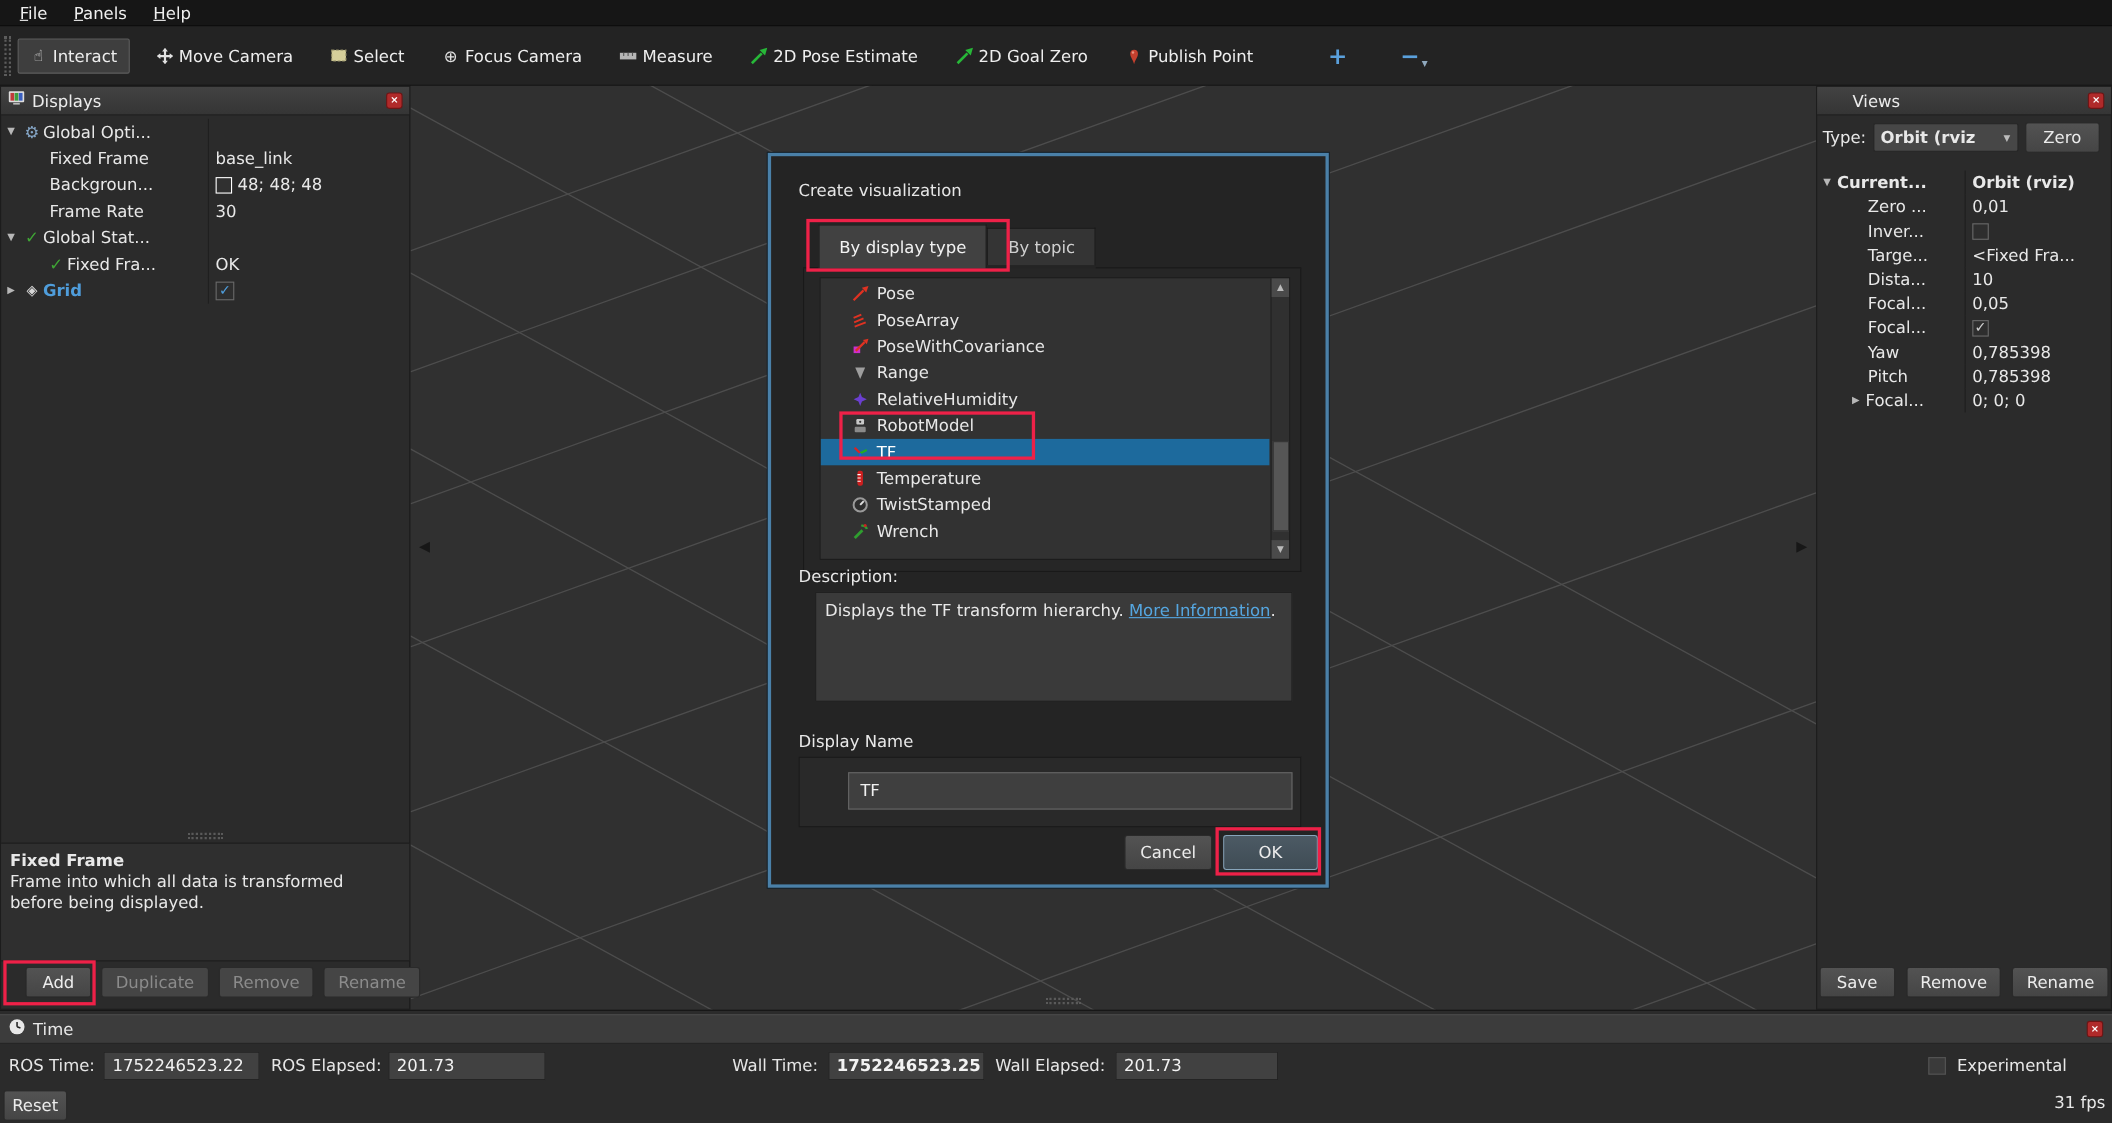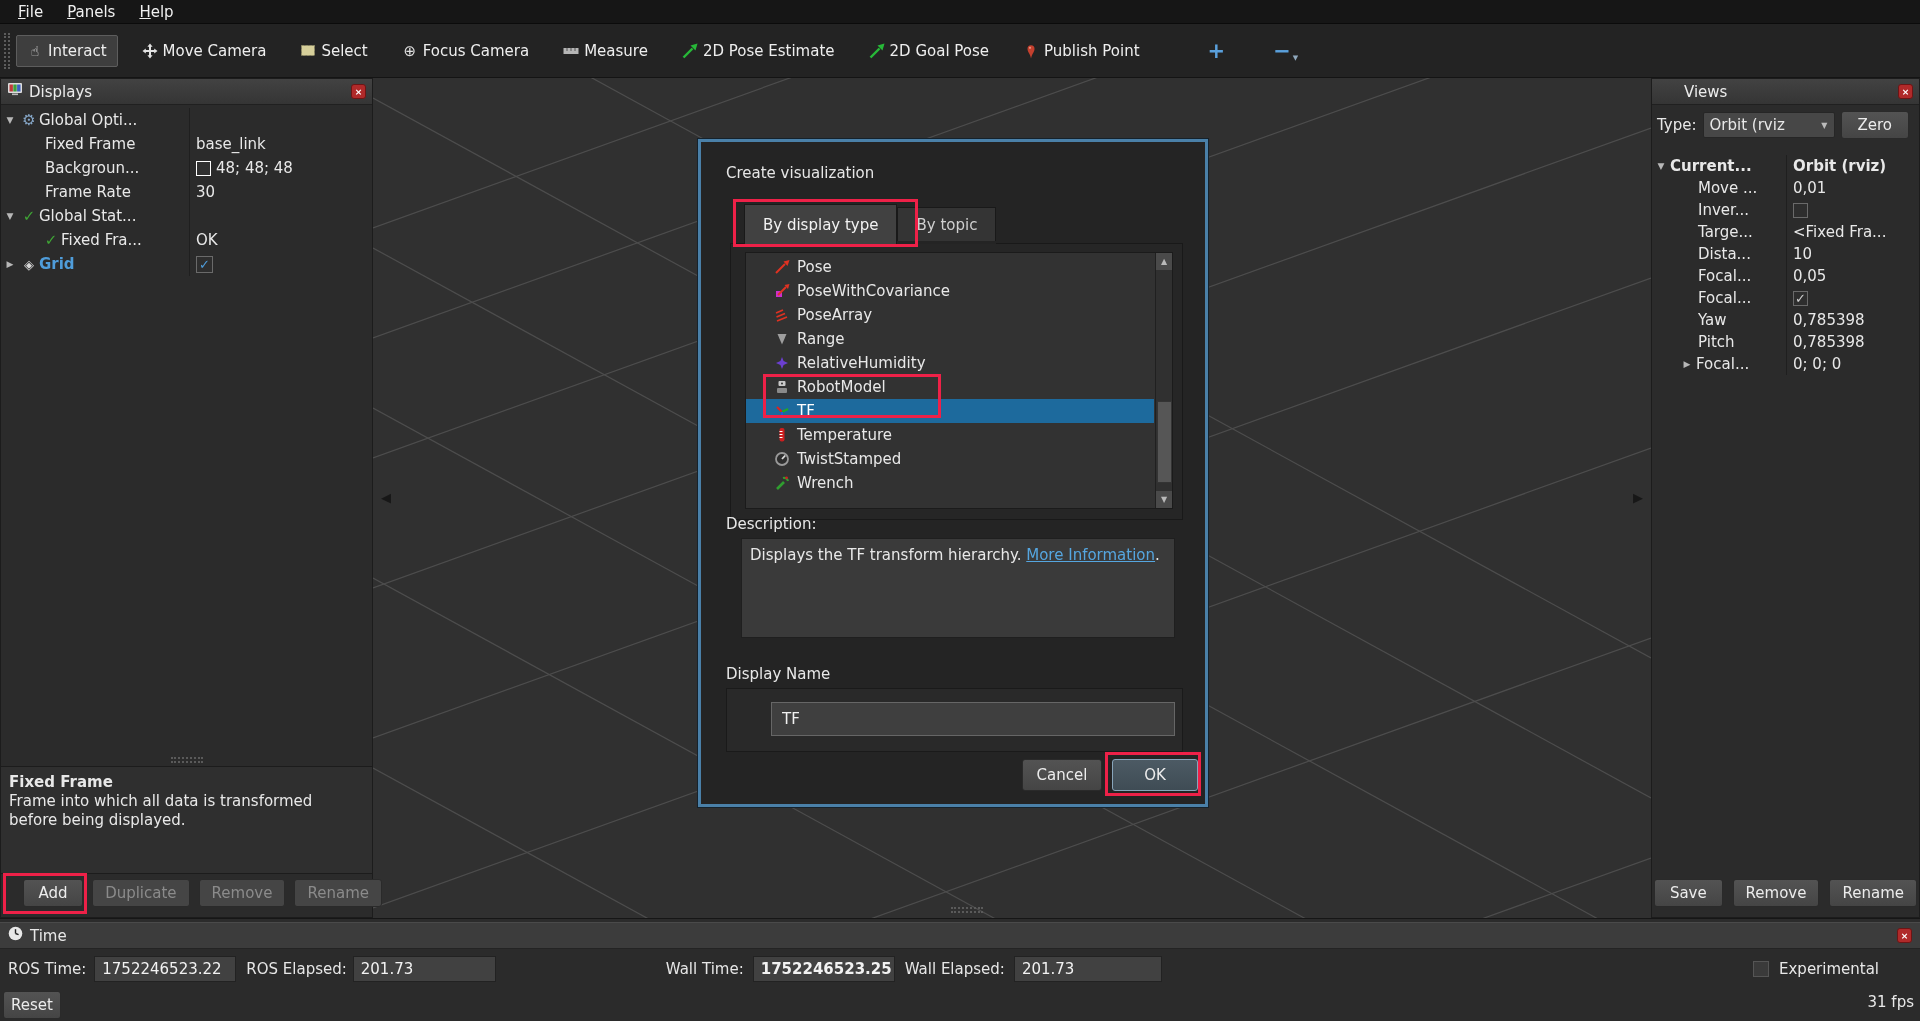"2D Goal Pose" span { text: Pose -> Zero }
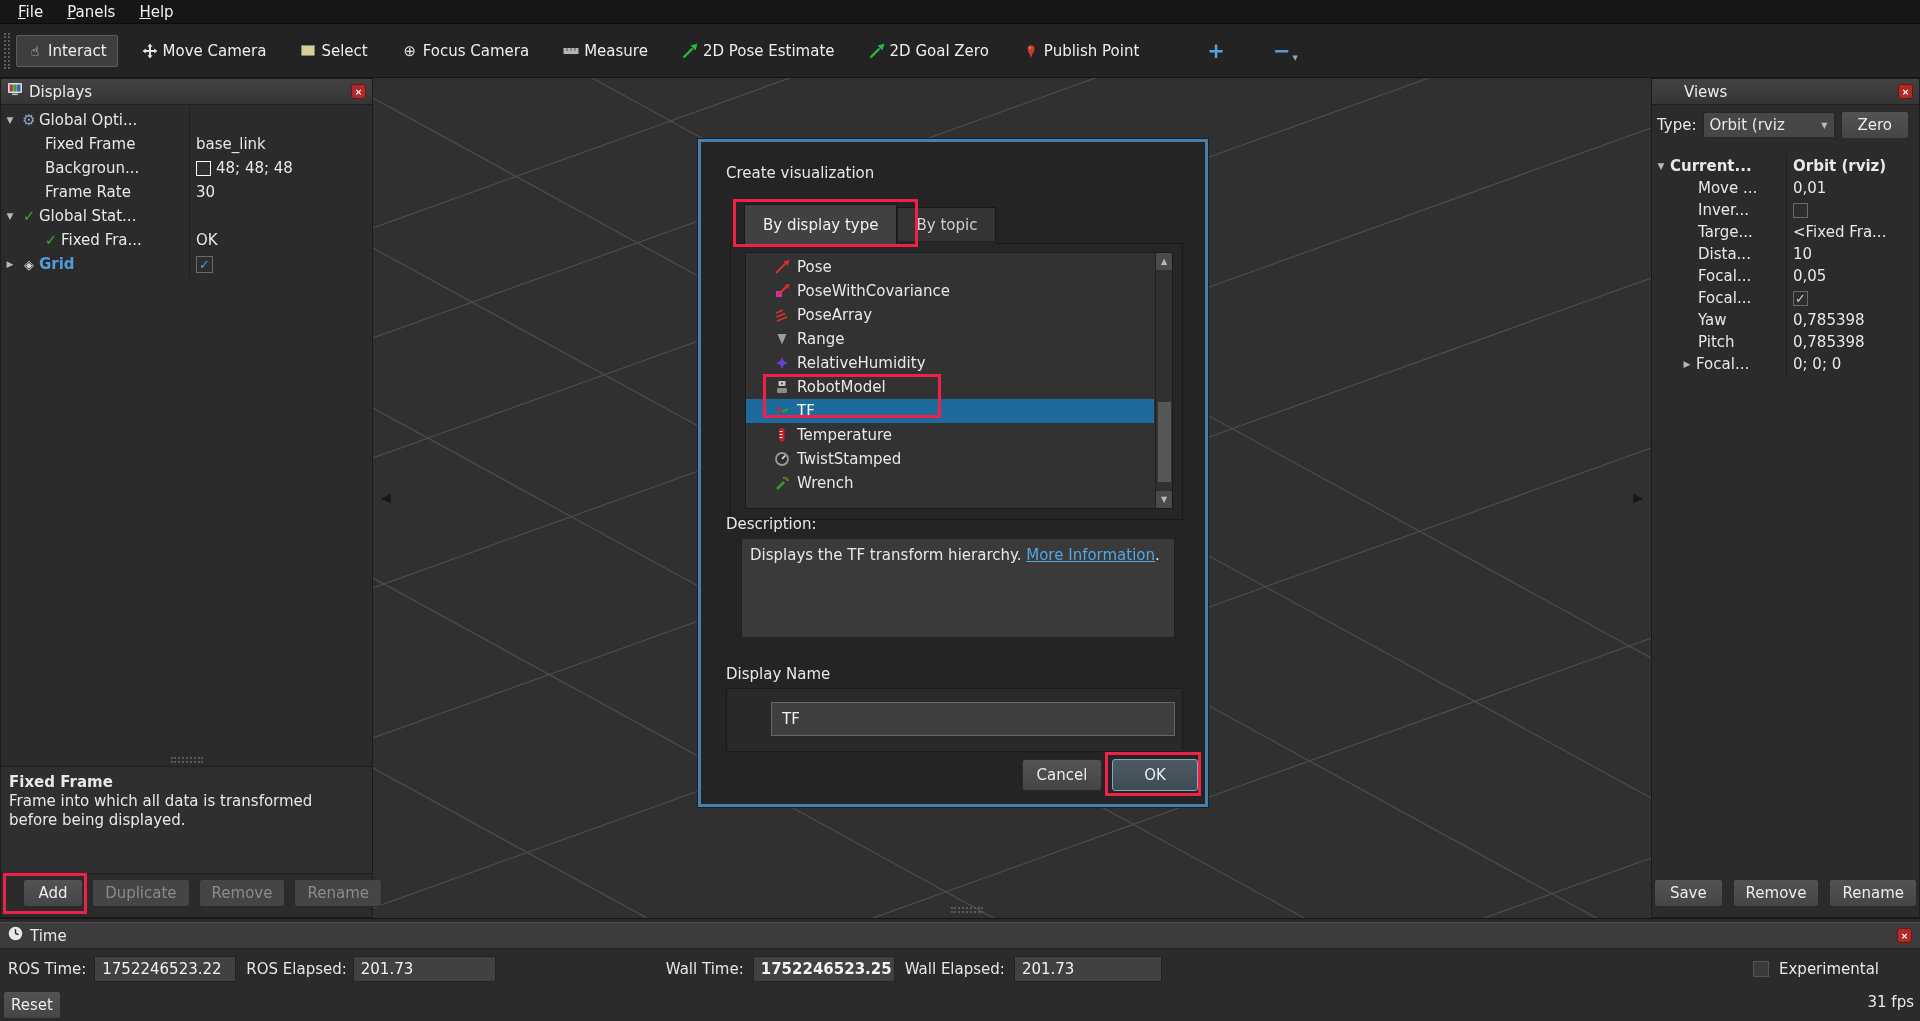"Orbit (rviz" .combo { font-weight: none -> bold }
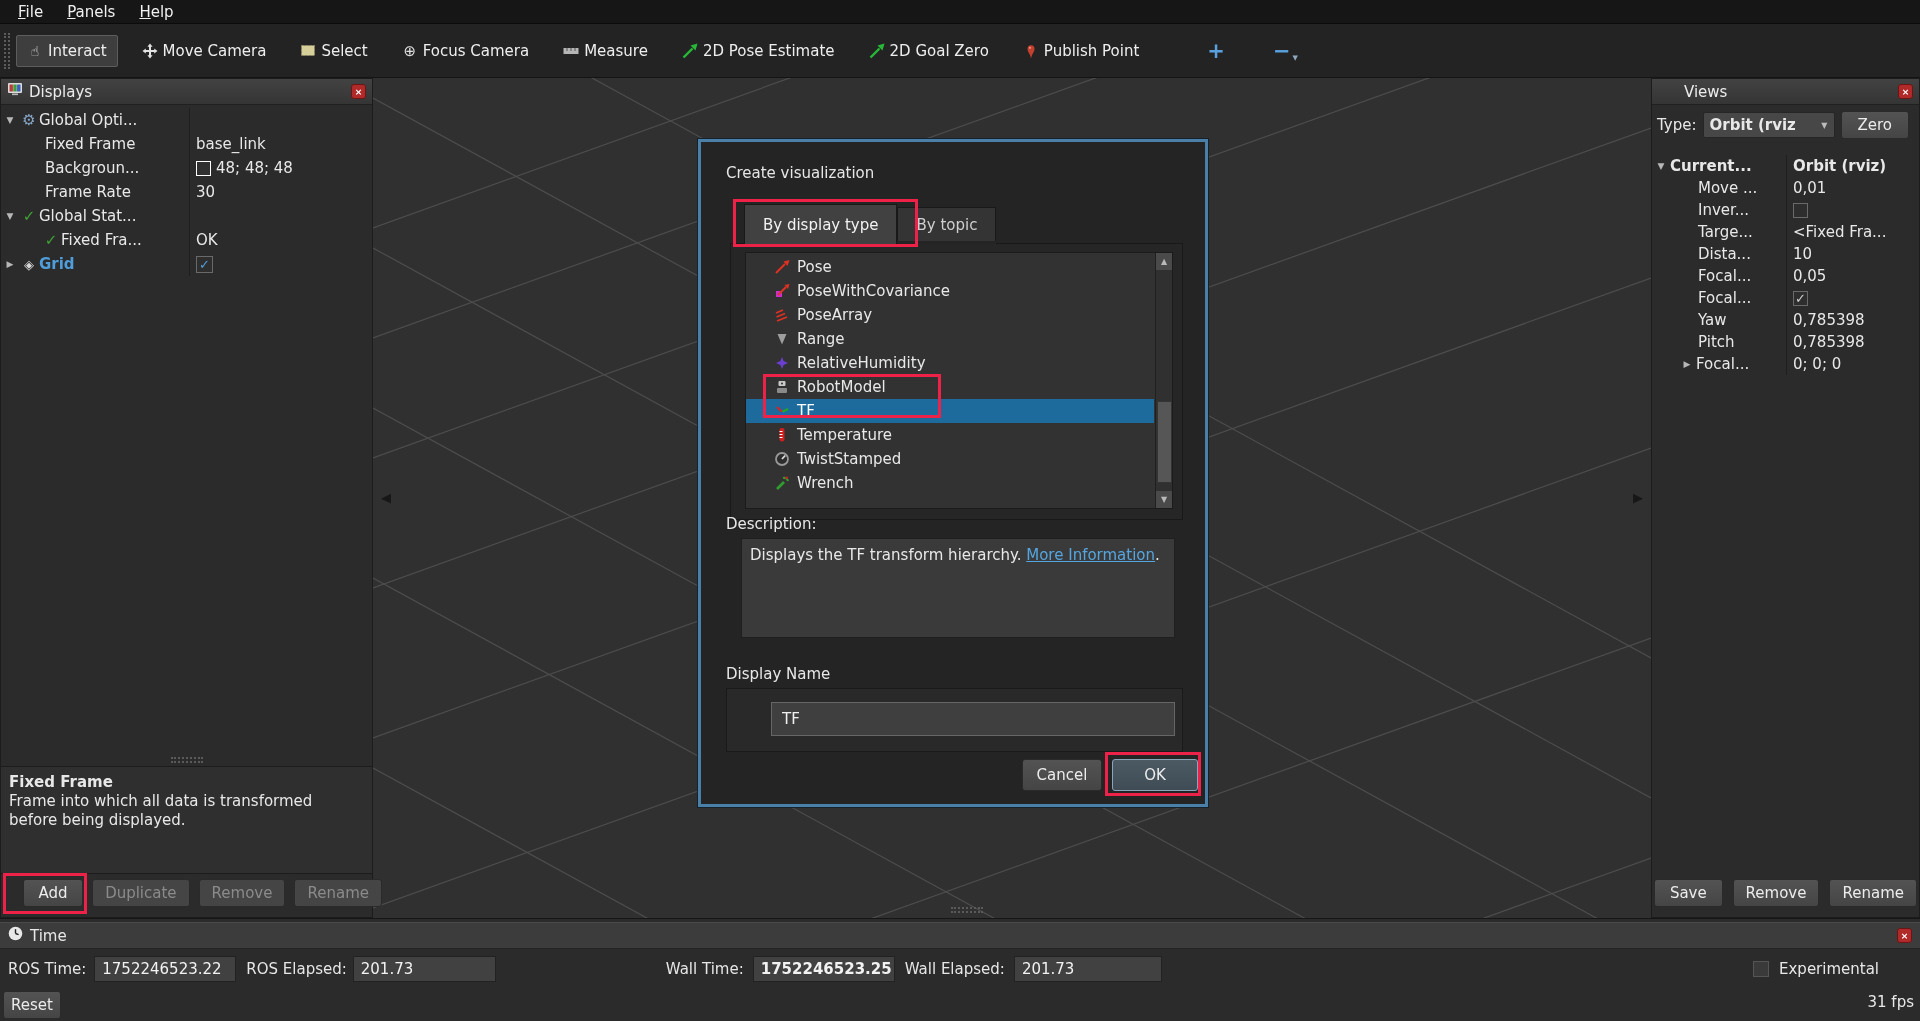"Move ..." span { text: Move -> Zero }
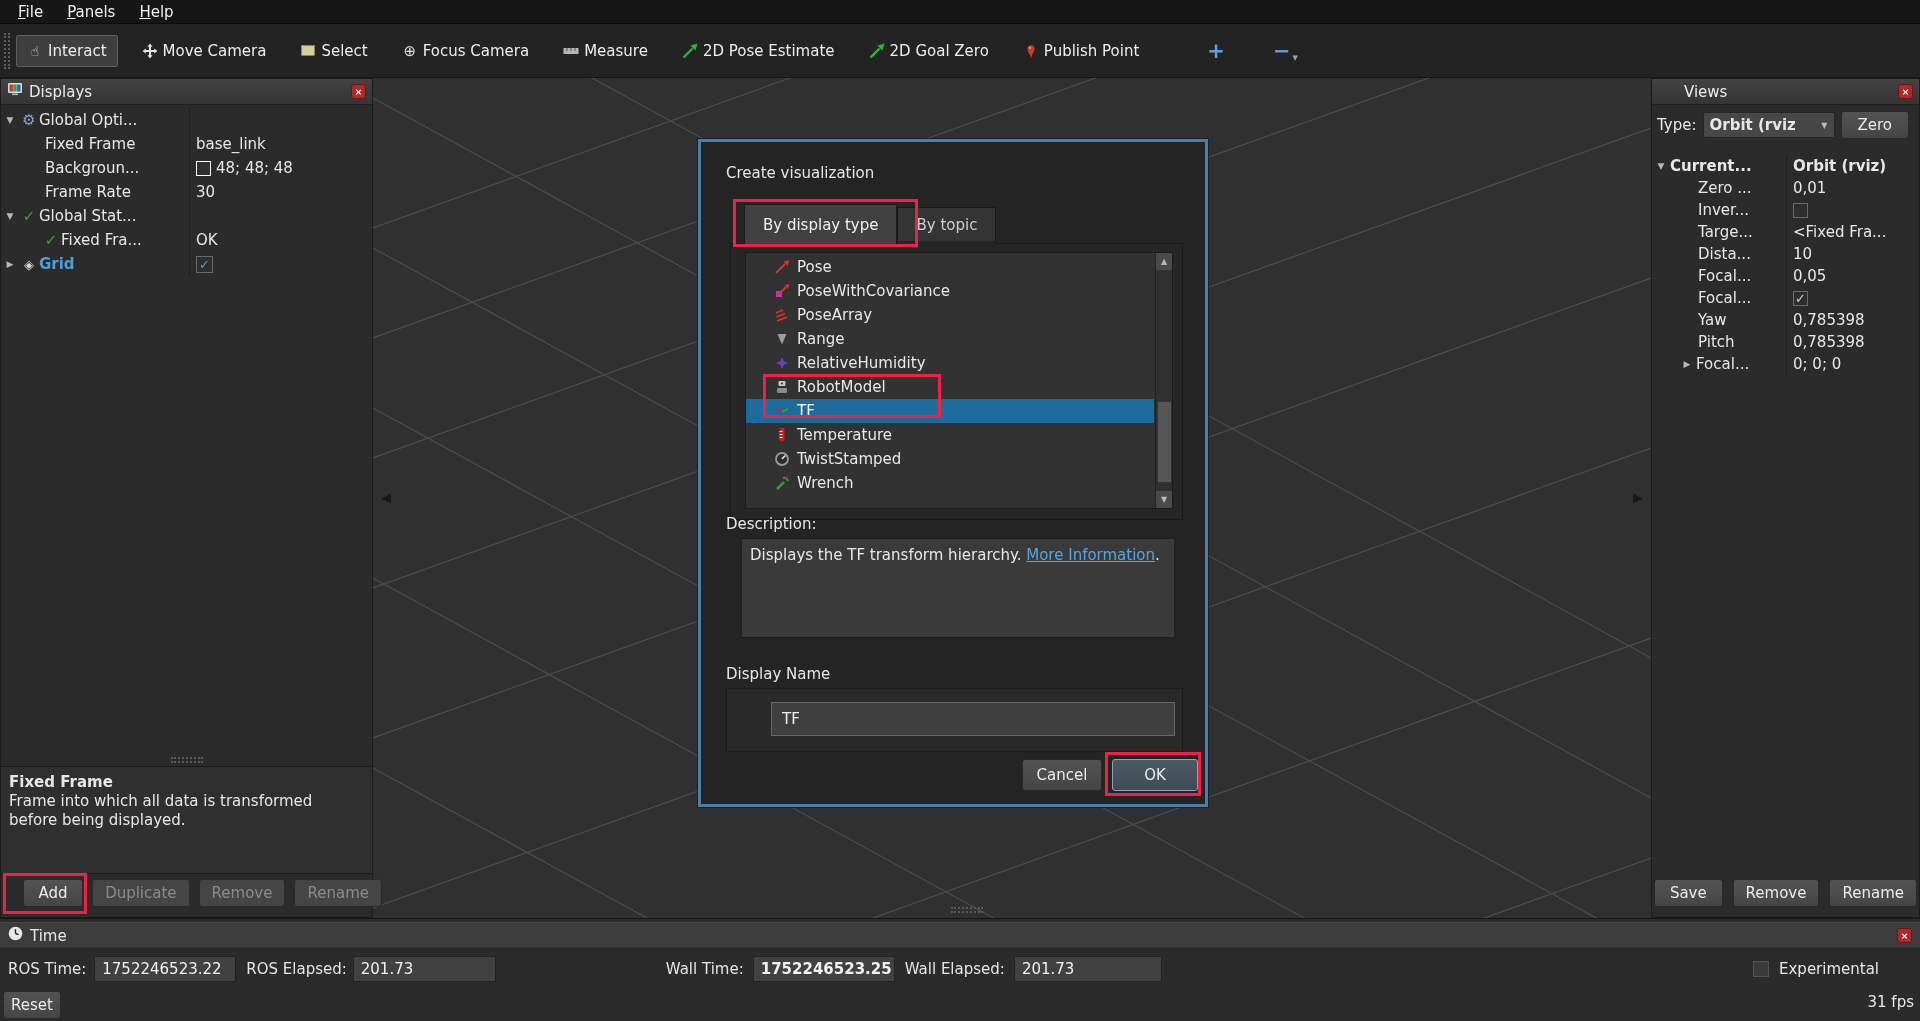"PoseWithCovariance" div.drow { order: before "PoseArray" -> after "PoseArray" }
